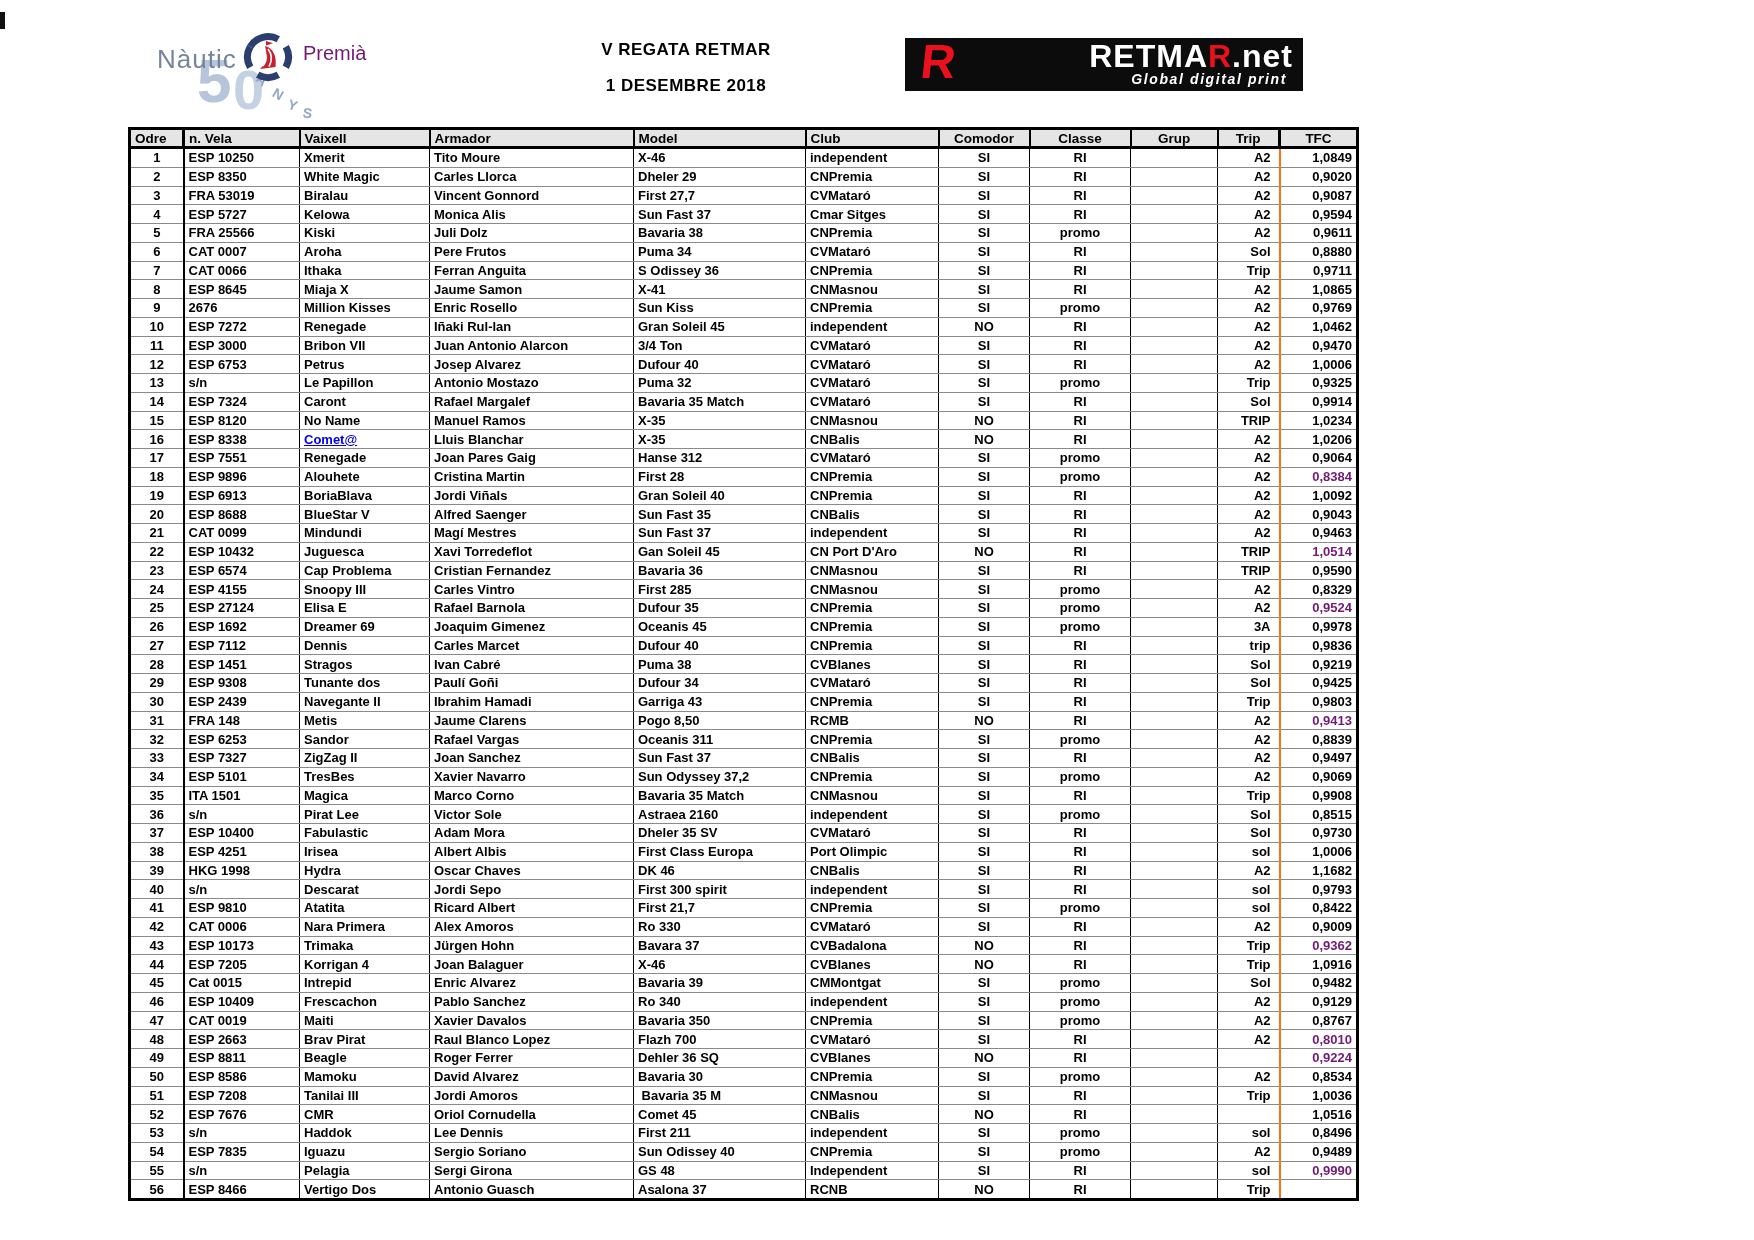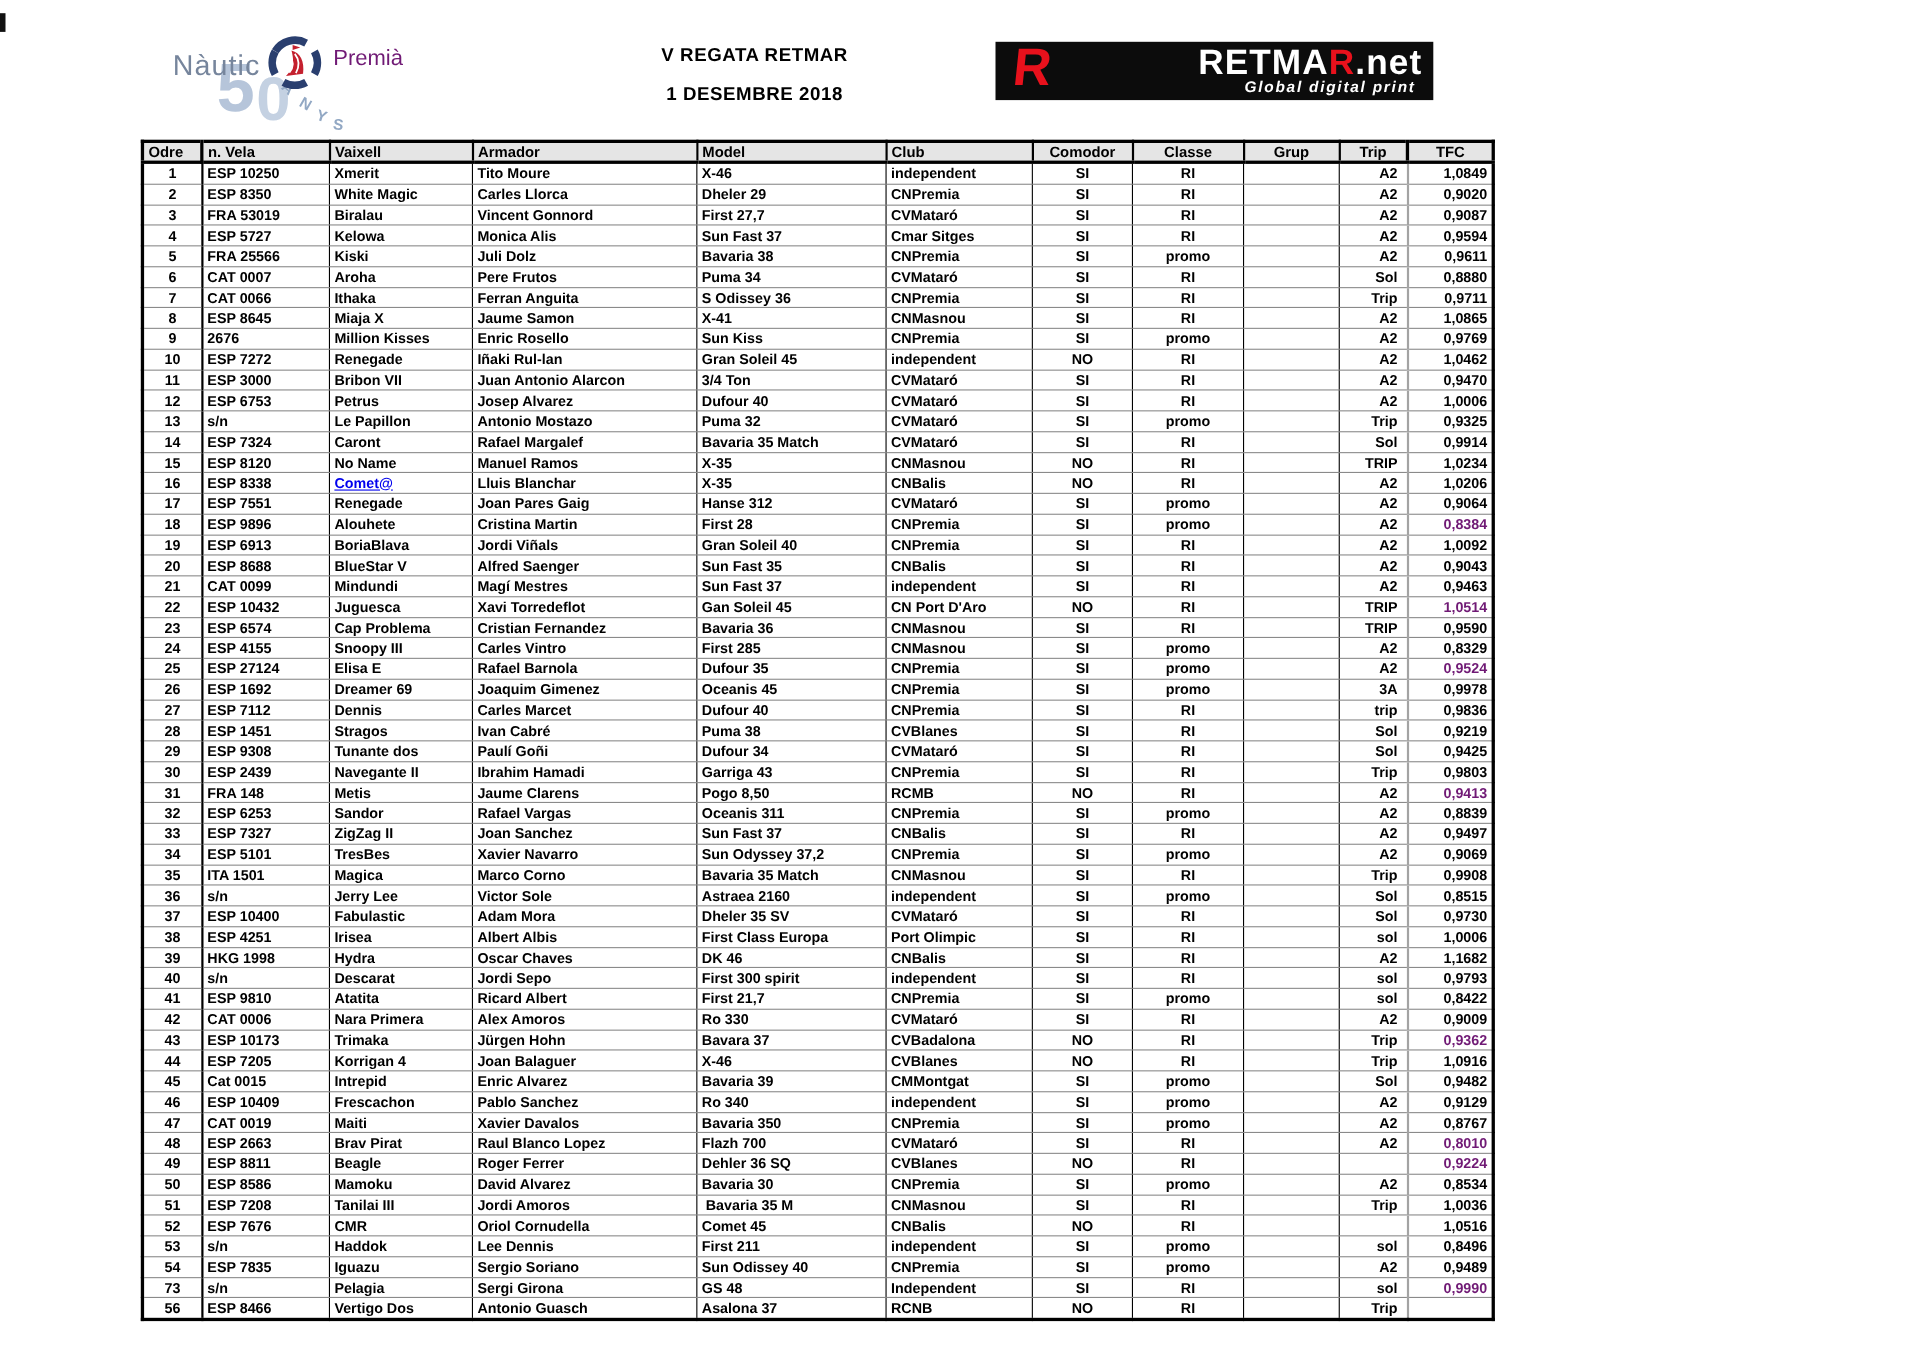"1,0849" .results td.c-tfc { border-left: 2px solid #a3a3a3 -> 2px solid #f97316 }
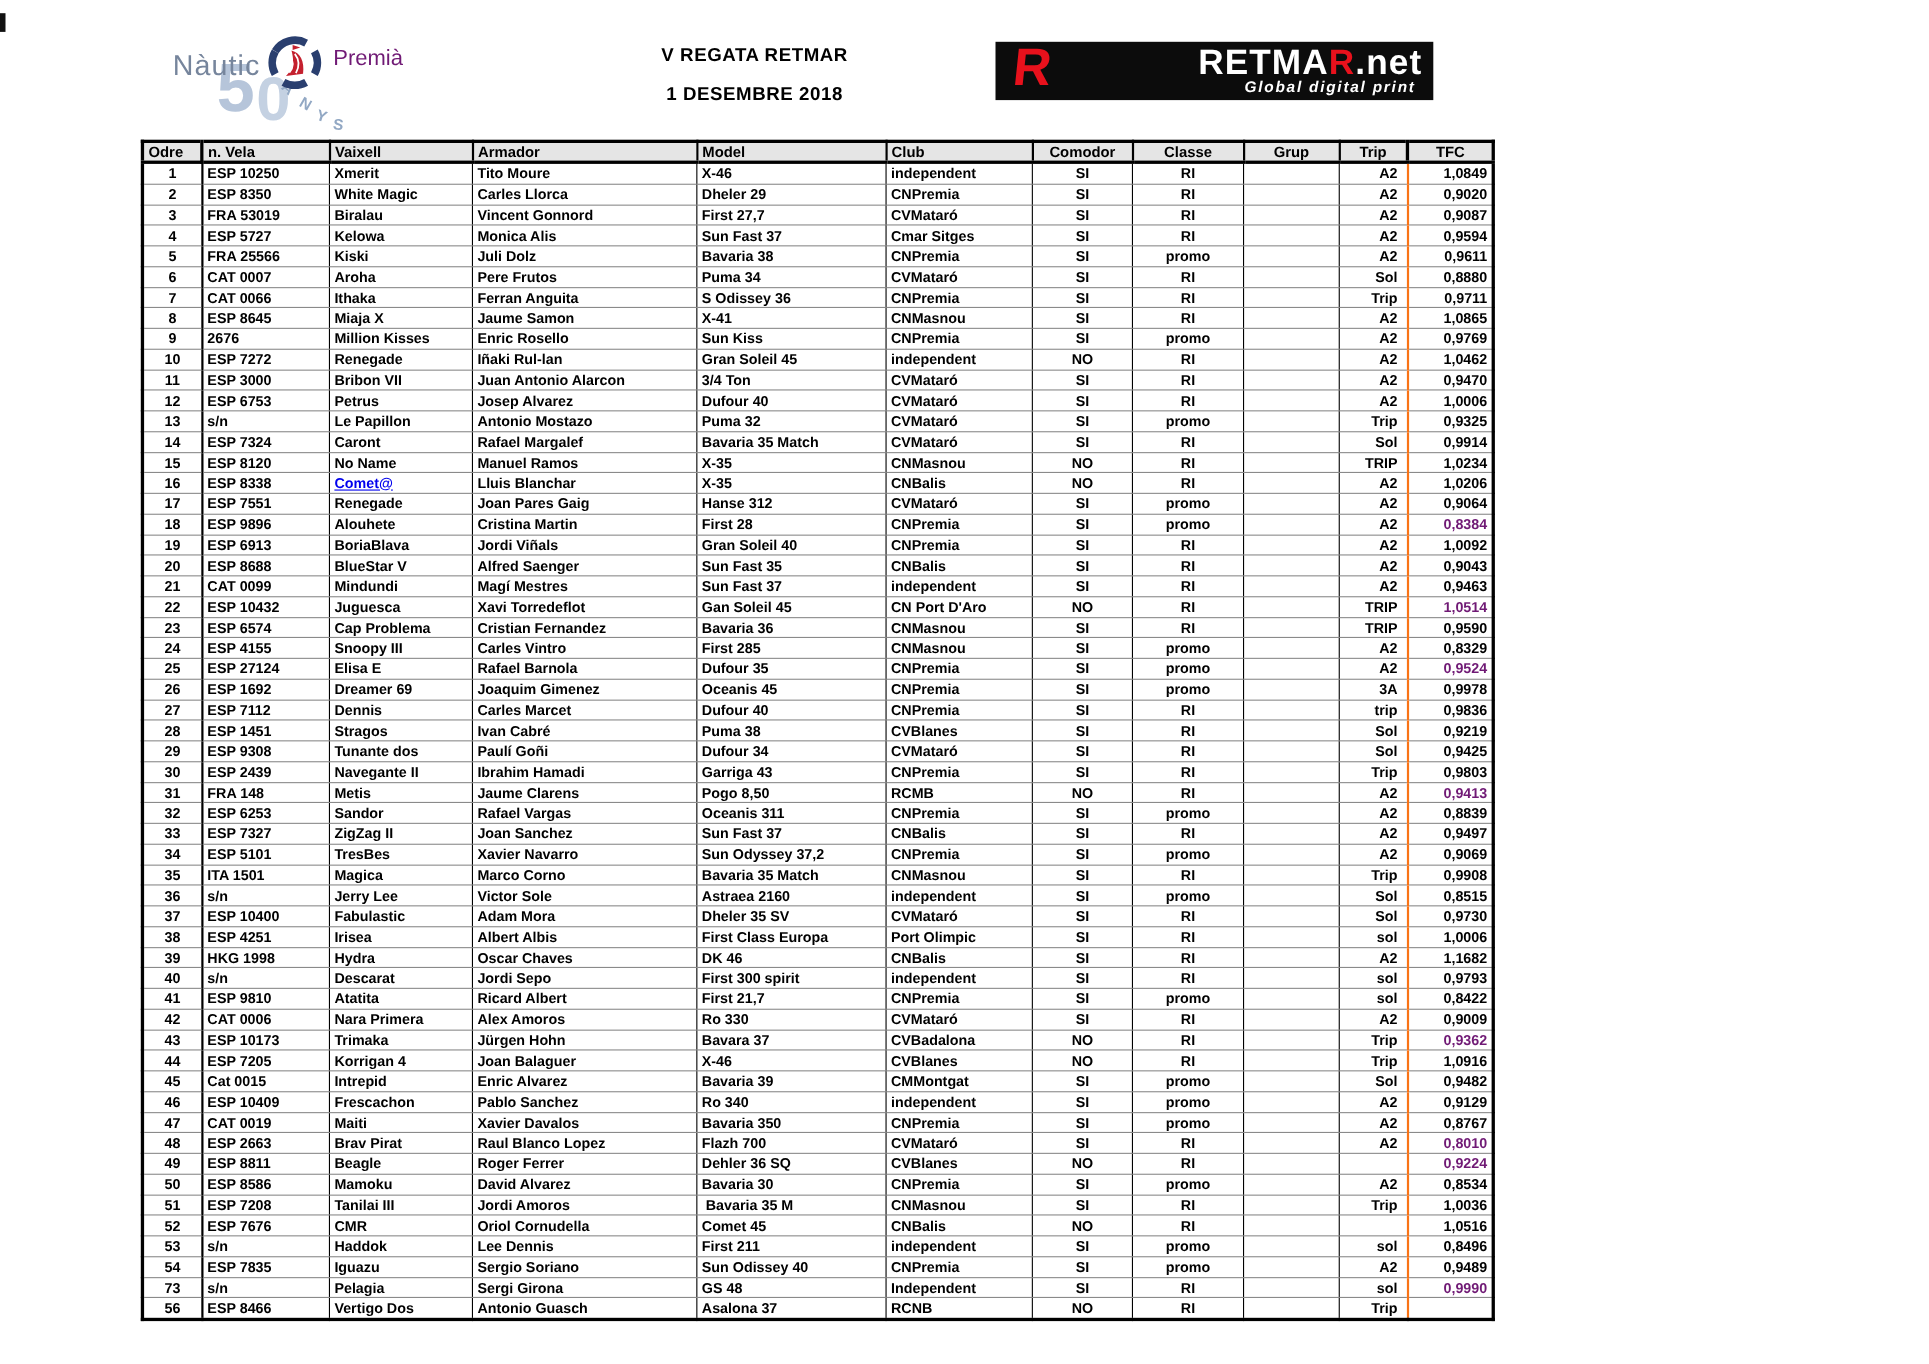"Jerry Lee" td.c-vaixell { text: Jerry -> Pirat }
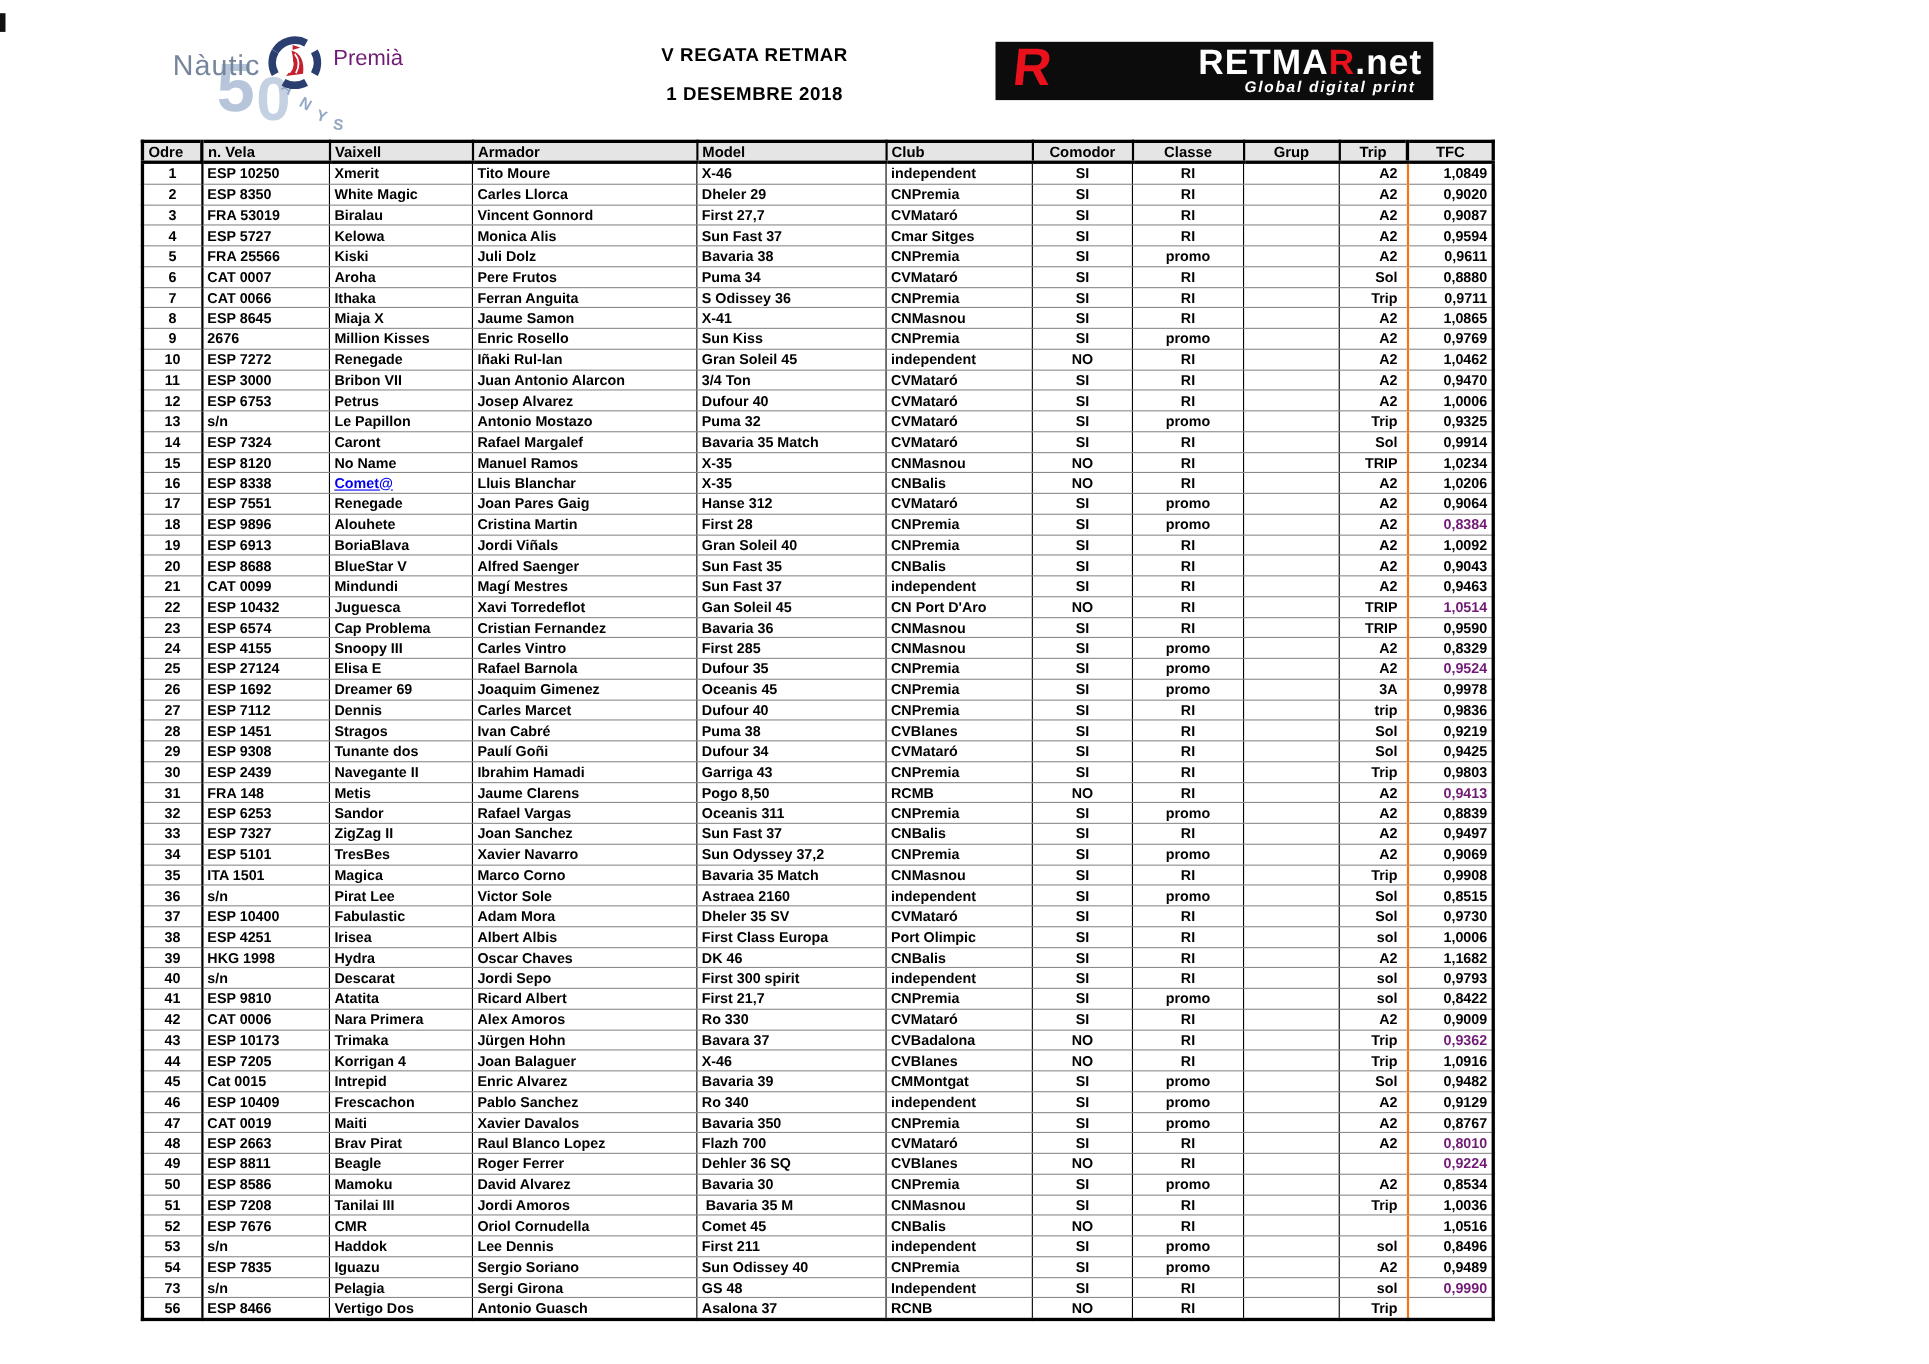"73" td.c-odre { text: 73 -> 55 }
